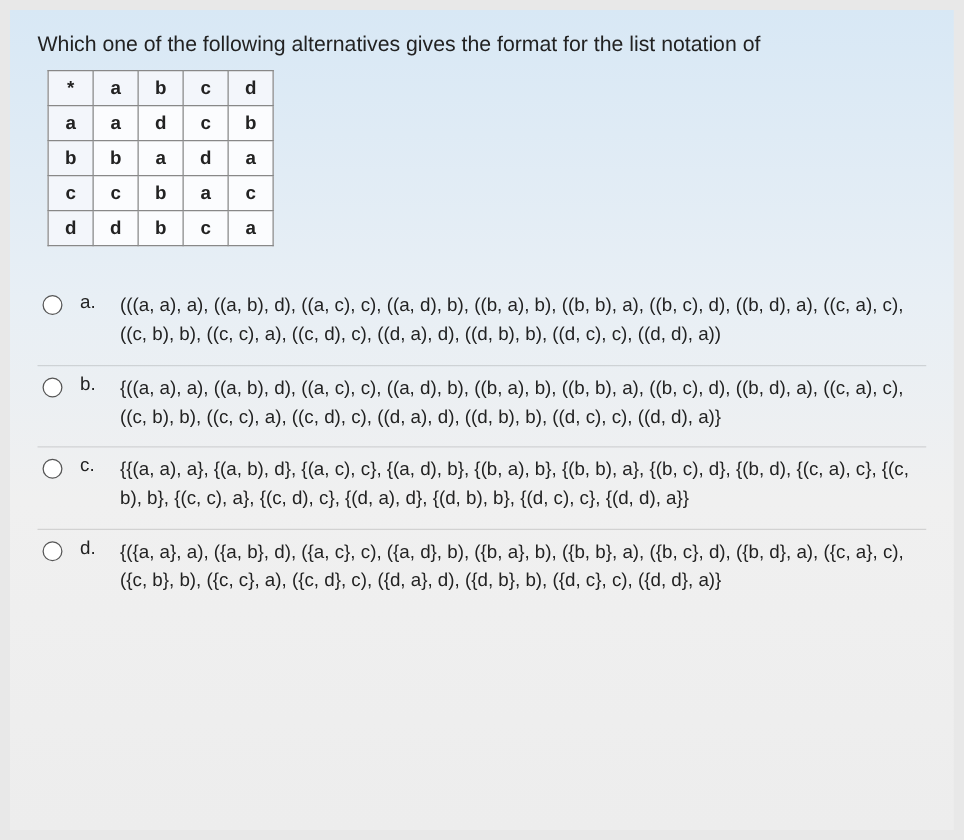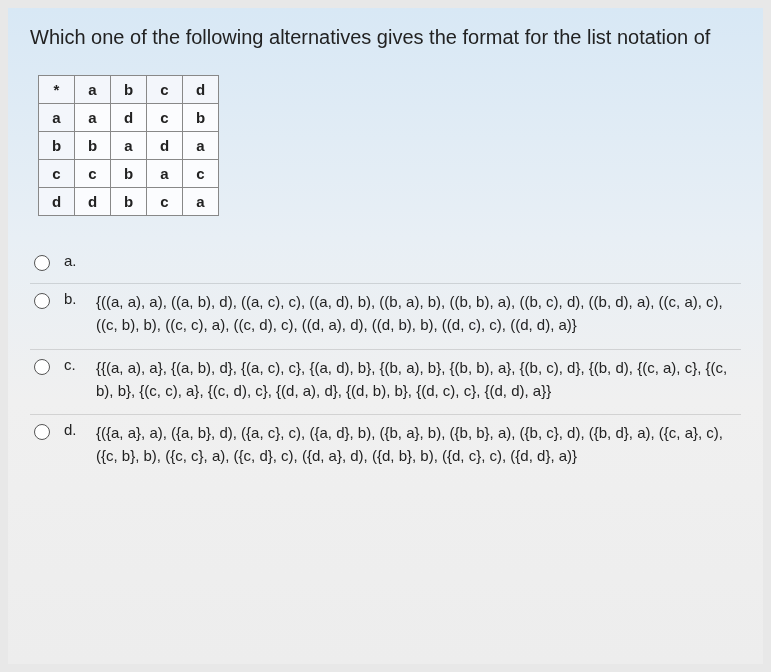"Which one of the following" .question { font-size: 20px -> 17px; margin-bottom: 26px -> 10px }
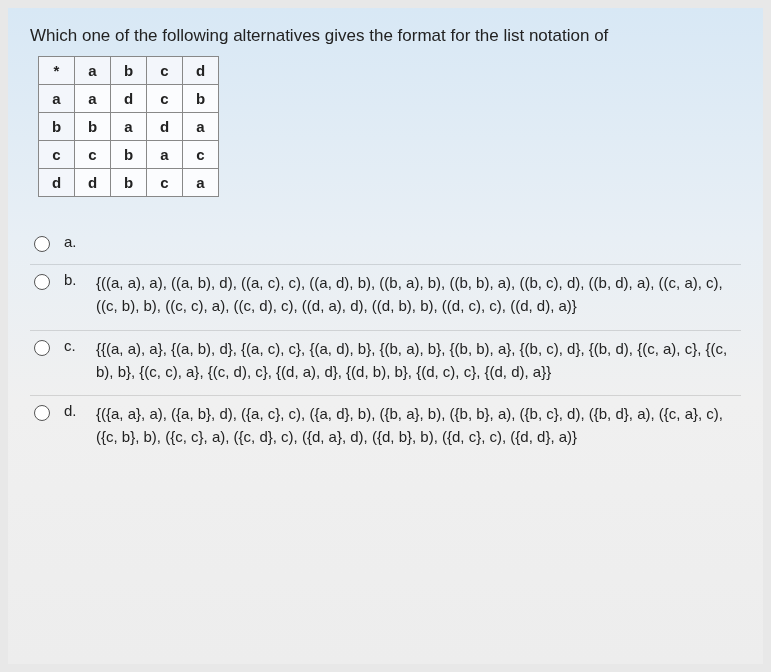"(((a, a), a), ((a, b)," div.opt-text { html: none -> <div>(((a, a), a), ((a, b), d), ((a, c), c), ((a, d), b), ((b, a), b), ((b, b), a), ((b, c), d), ((b, d), a), ((c, a), c), ((c, b), b), ((c, c), a), ((c, d), c), ((d, a), d), ((d, b), b), ((d, c), c), ((d, d), a))</div> }
